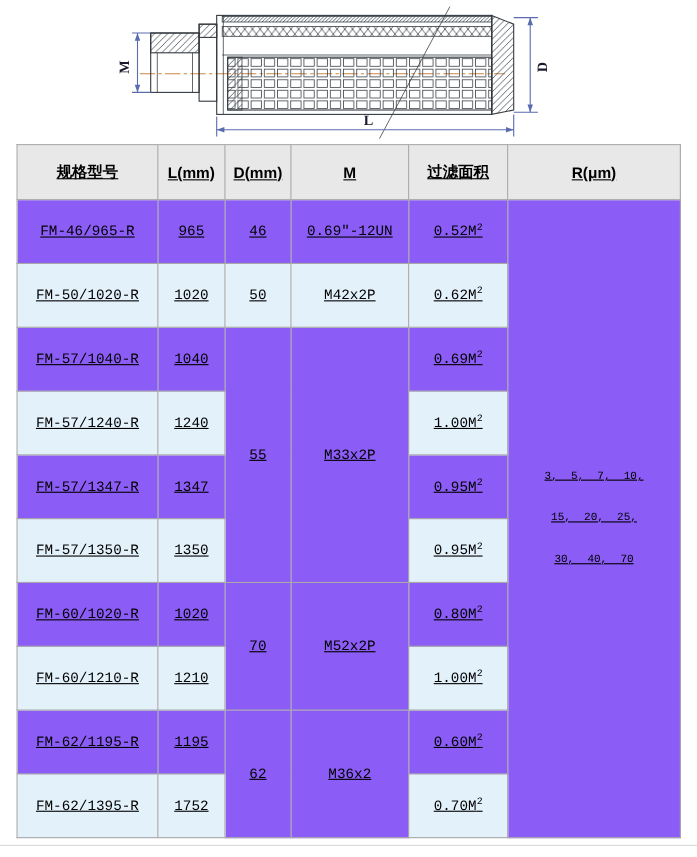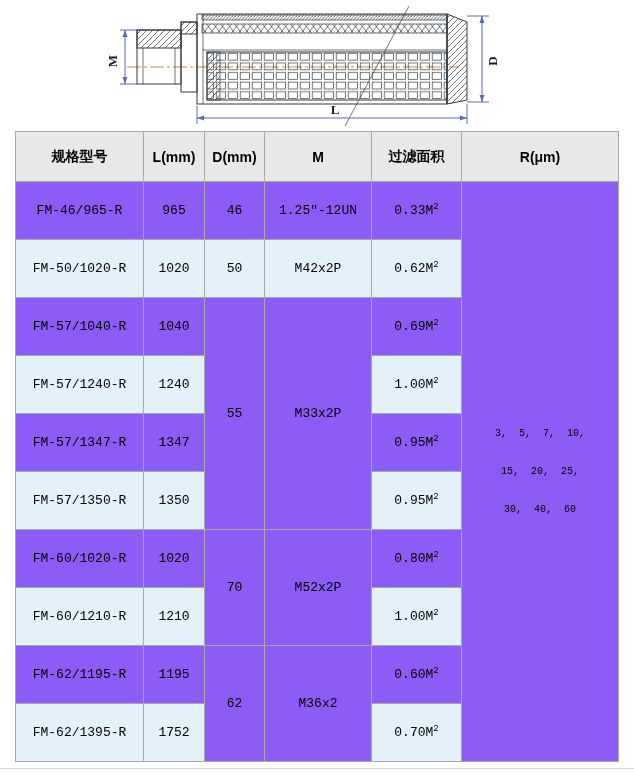"规格型号" table.spec th, table.spec td { text-decoration: none -> underline }
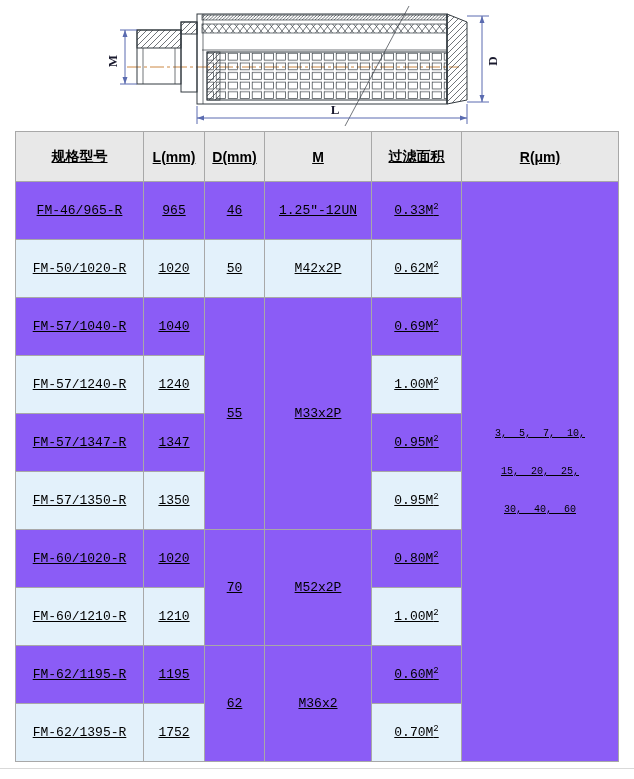"1.25″-12UN" td { text: 1.25 -> 0.69 }
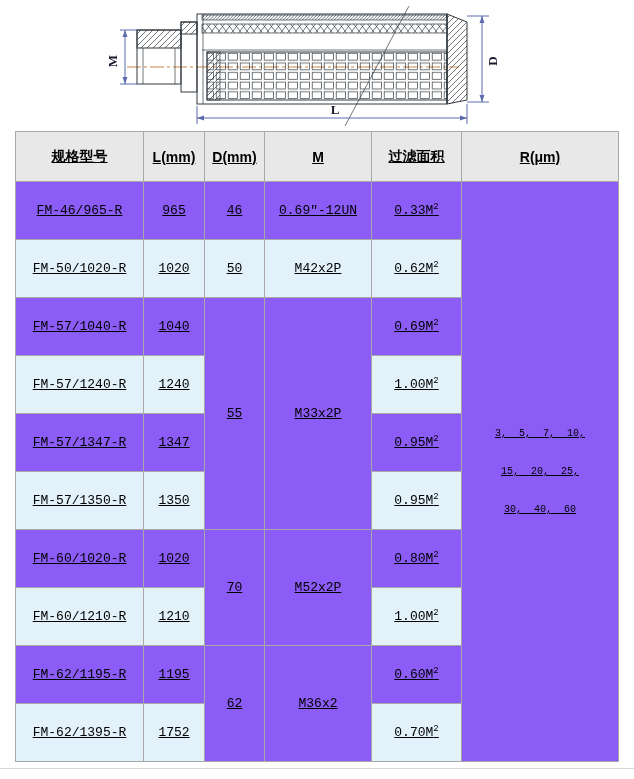"0.33M" span { text: 0.33M -> 0.52M }
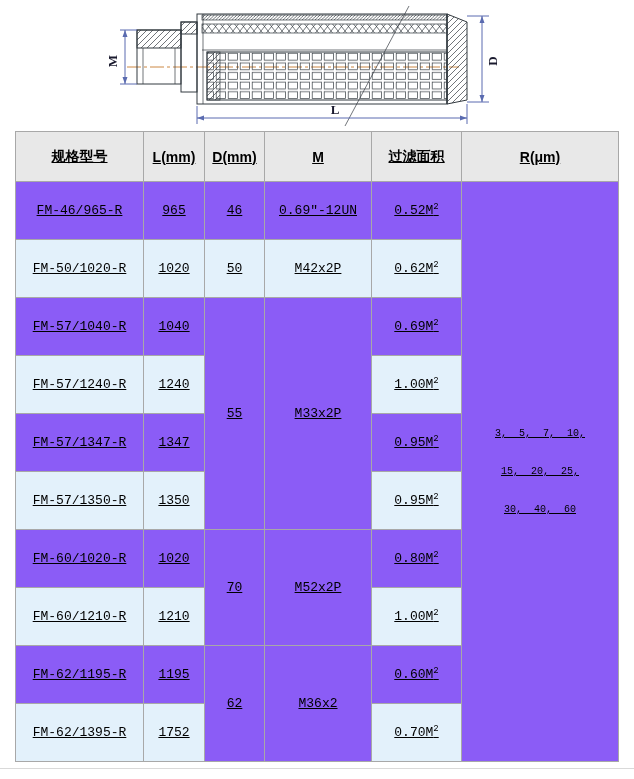"30, 40, 60" div { text: 60 -> 70 }
